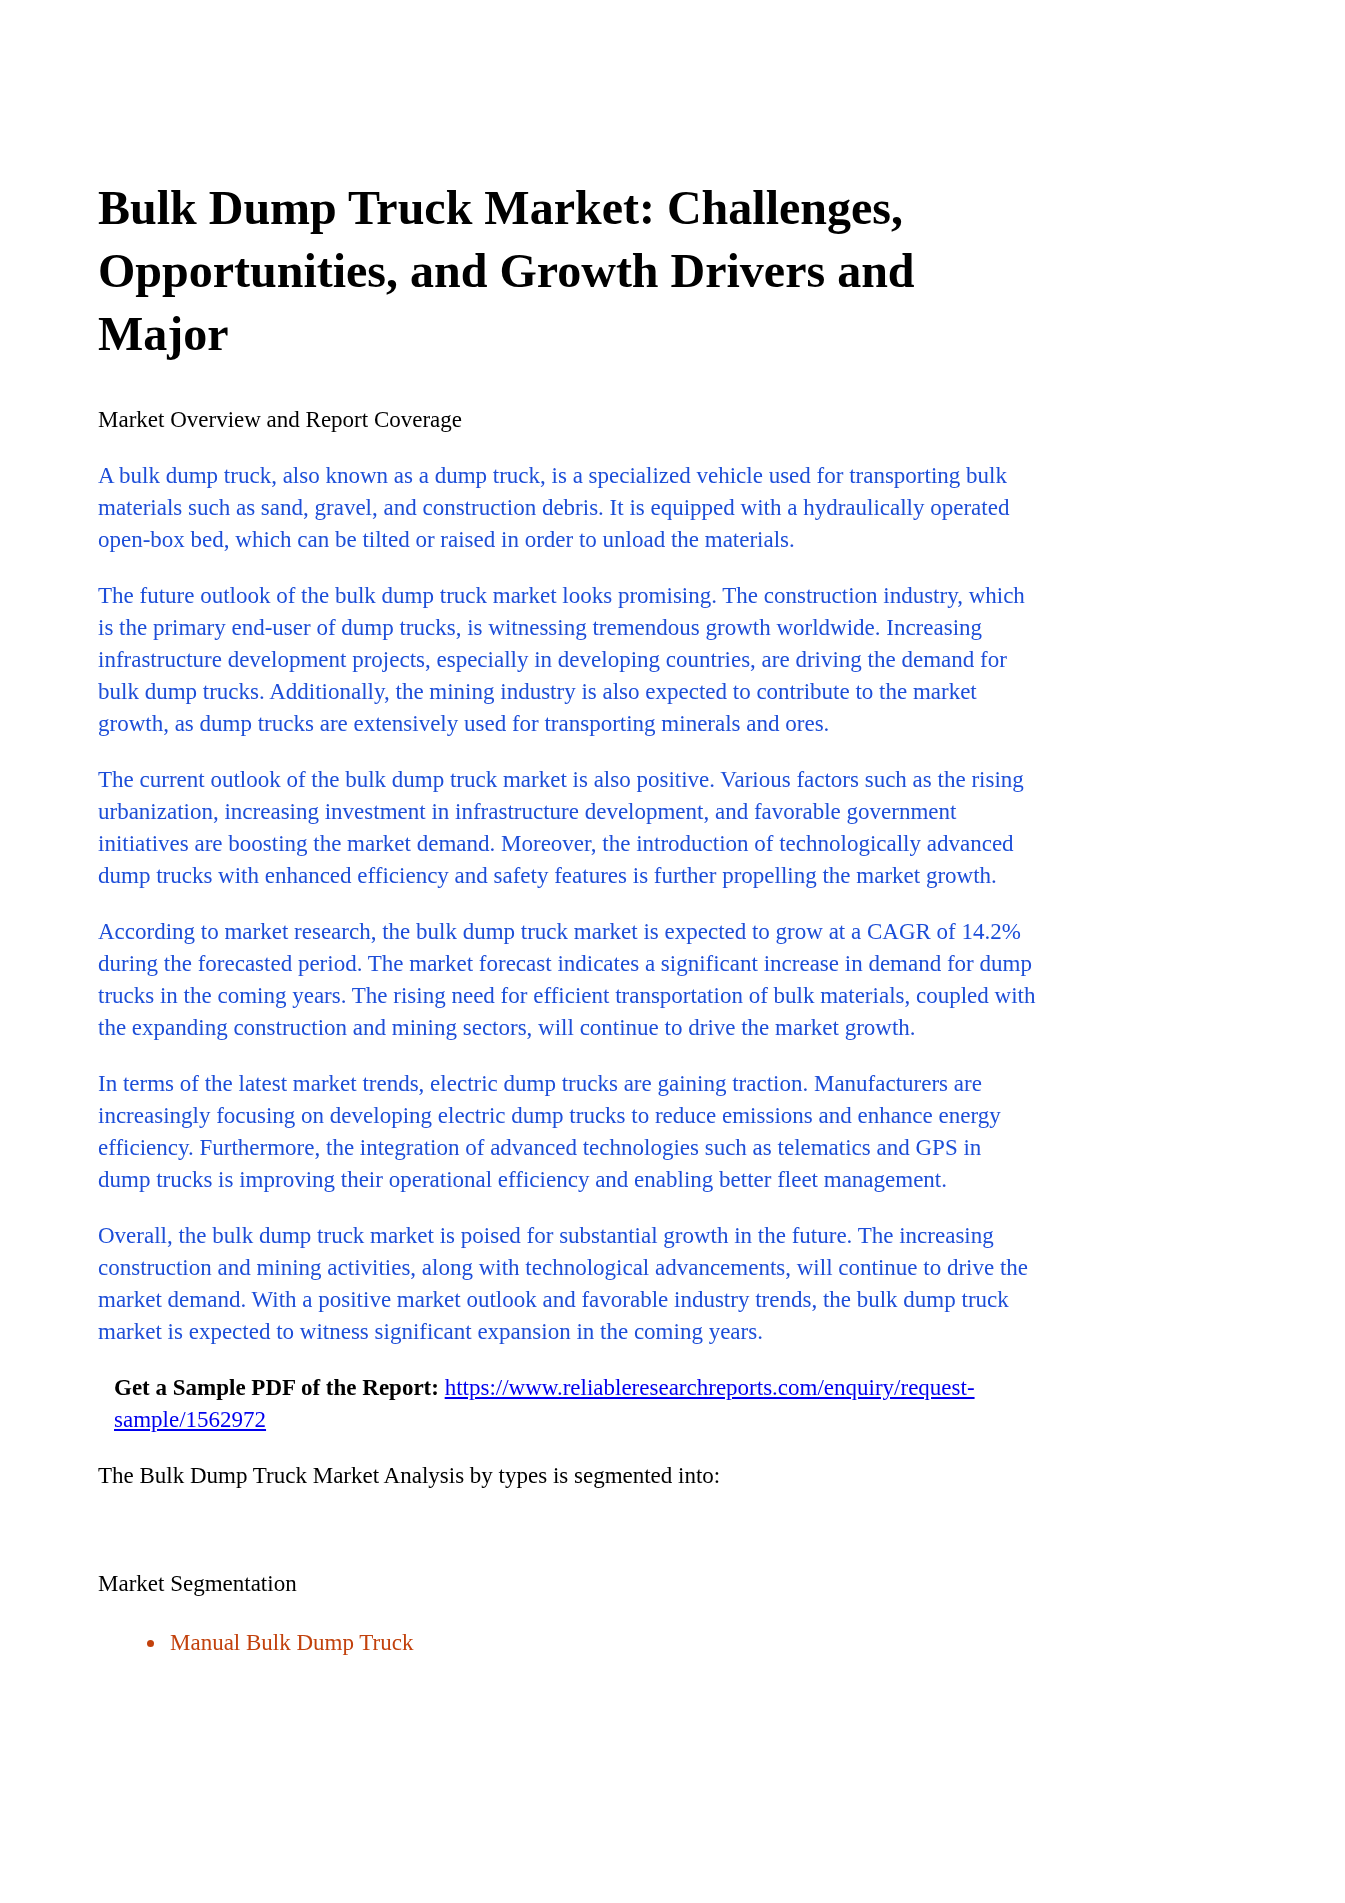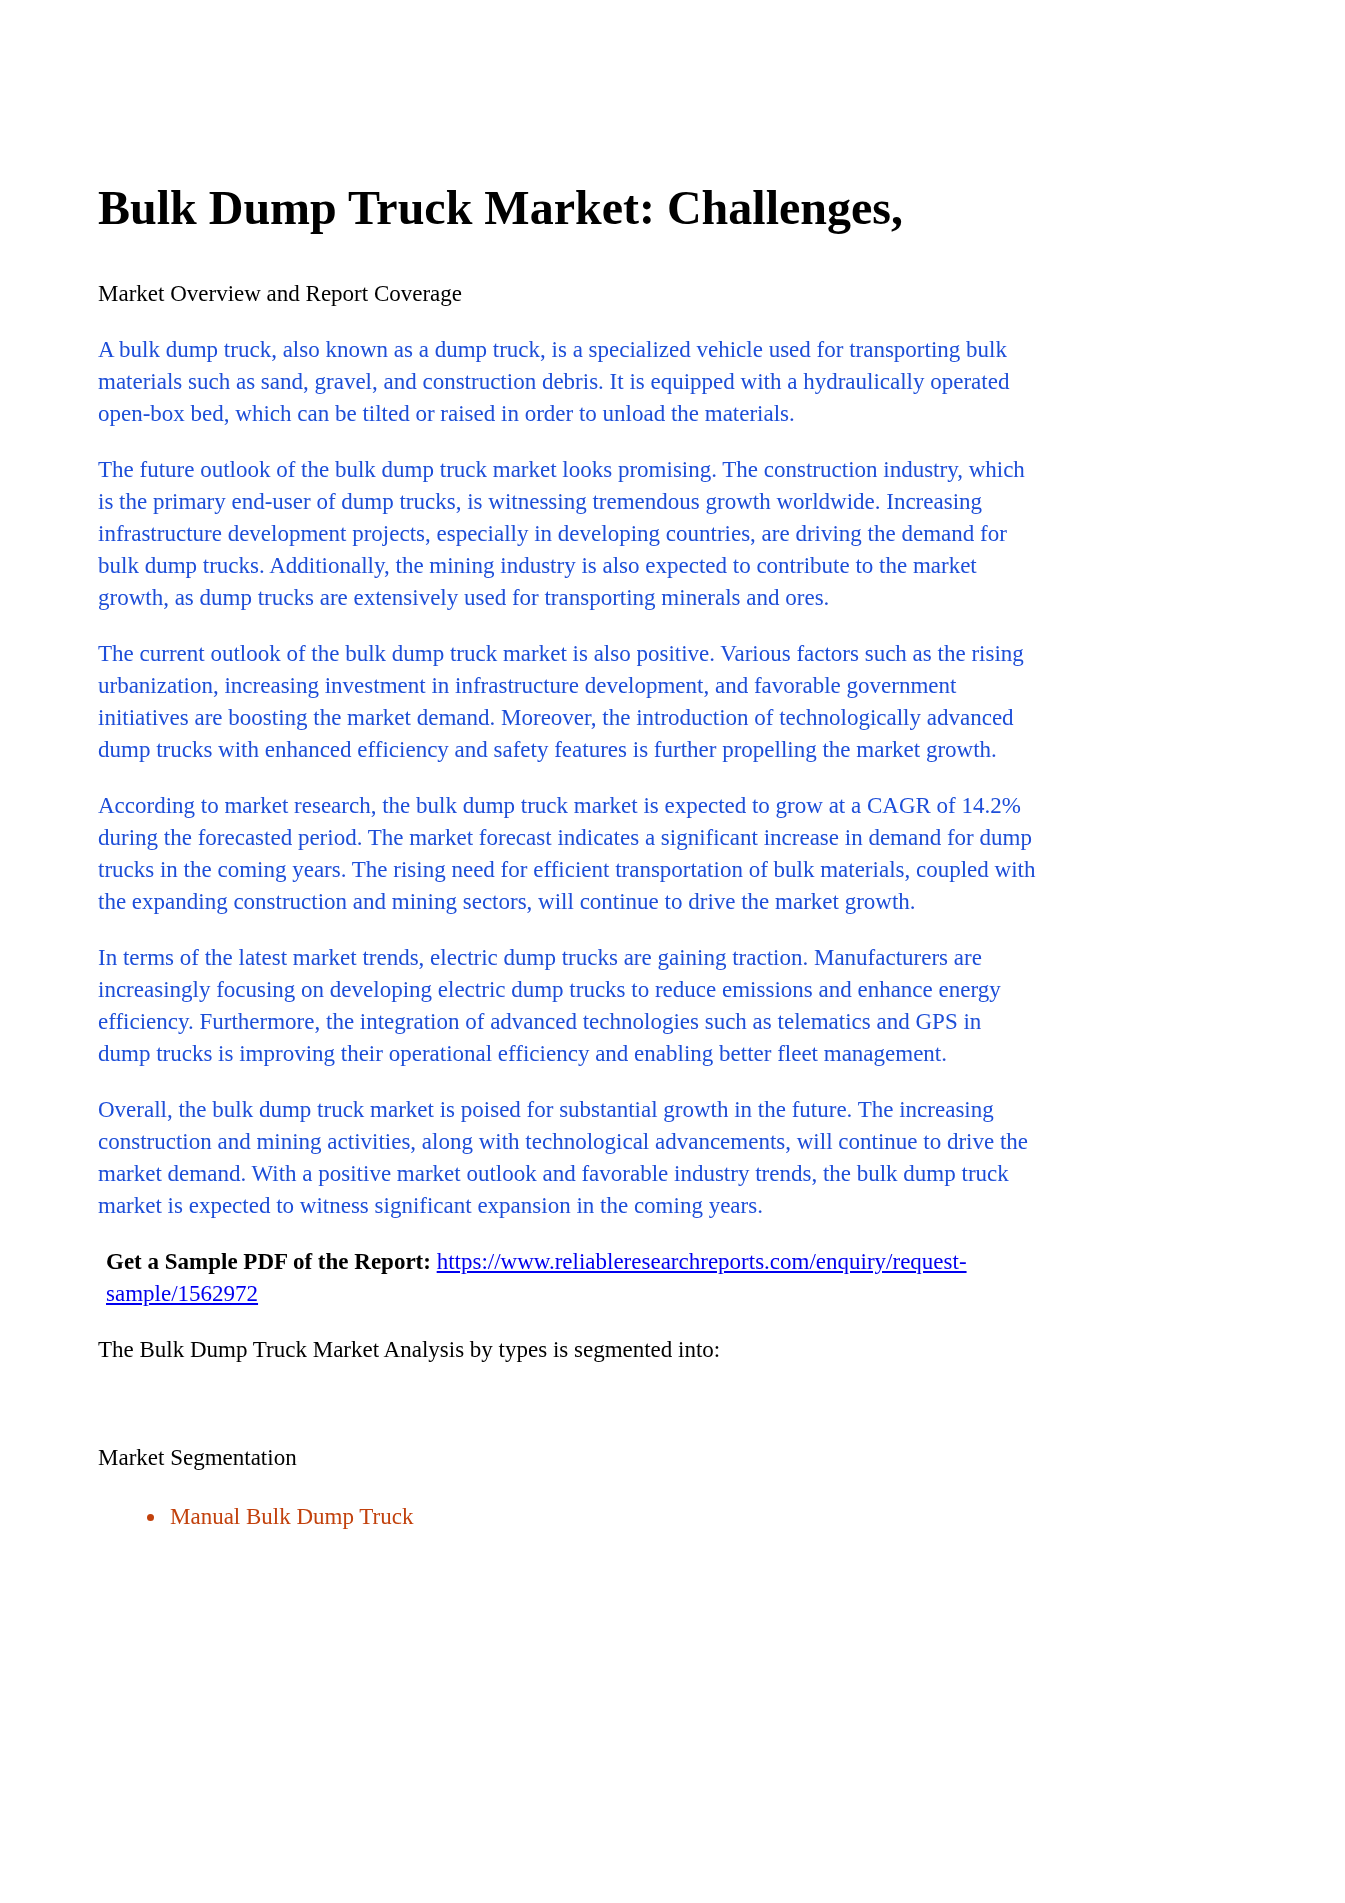"Opportunities, and Growth Drivers and" div { html: none -> <div>Opportunities, and Growth Drivers and Major</div> }
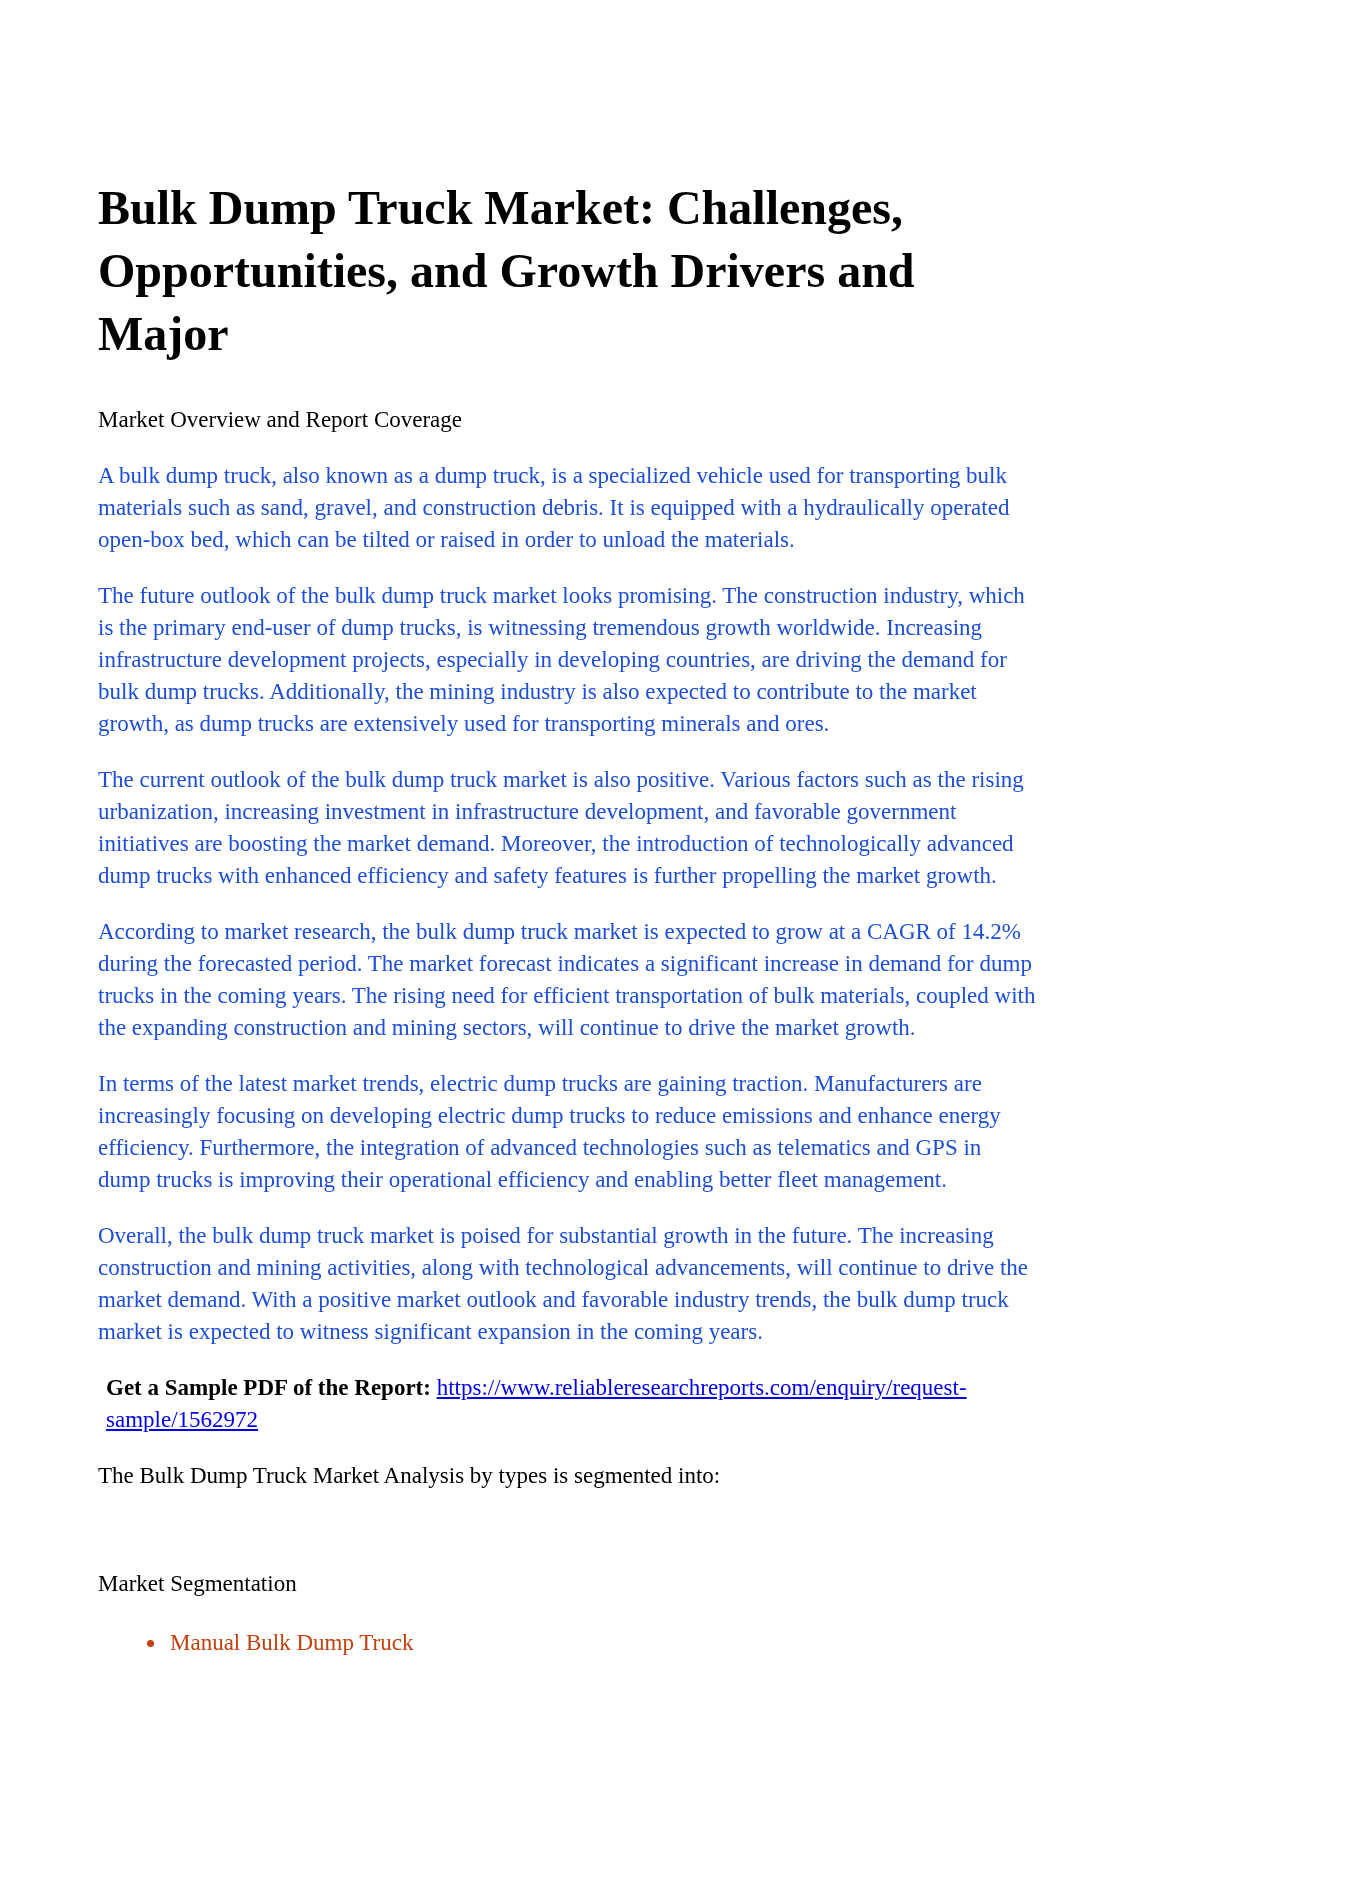"Get a Sample PDF of" p.sample-line { margin: 24px 0 0 8px -> 24px 0 0 16px }
